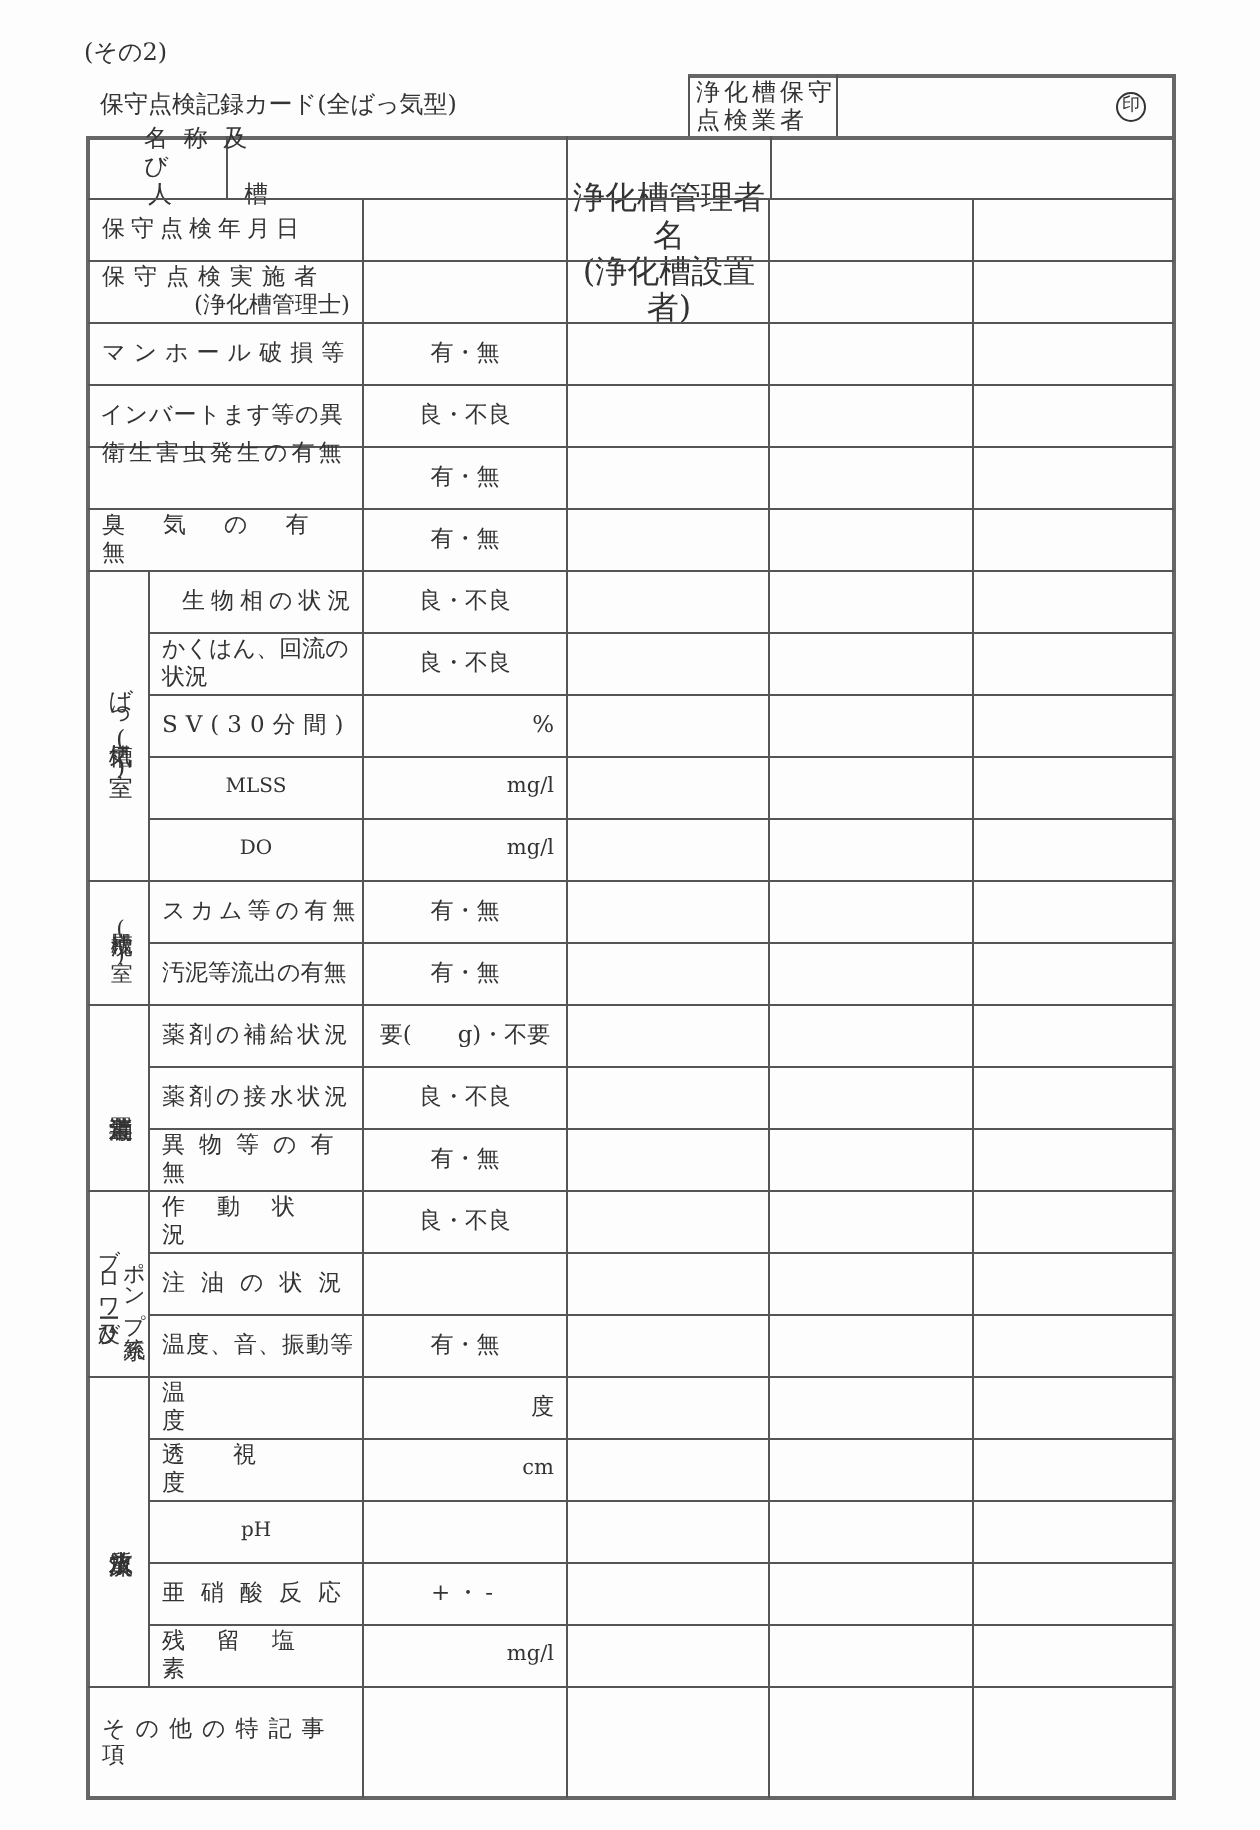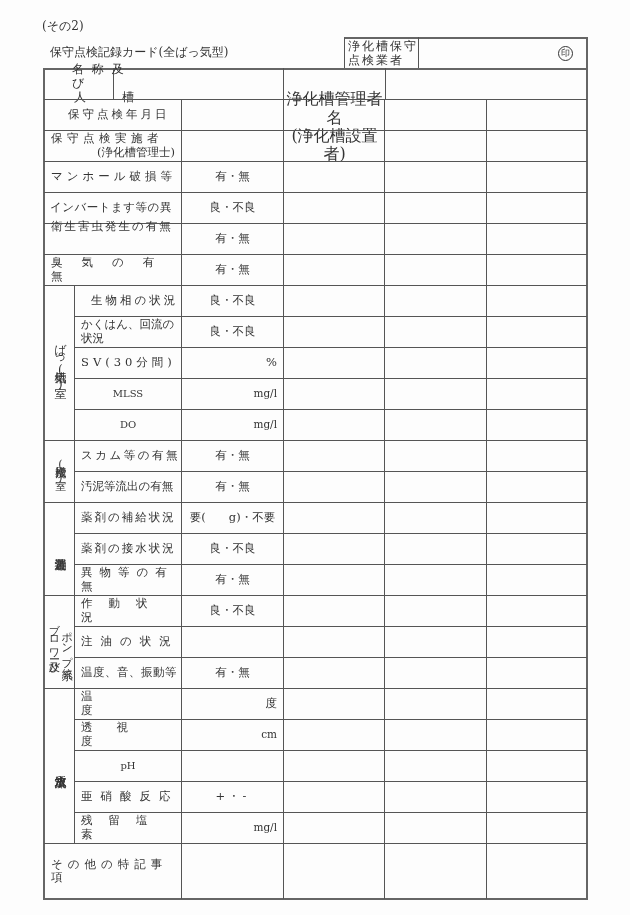"保守点検年月日" .ls { margin-left: 17px -> none }
